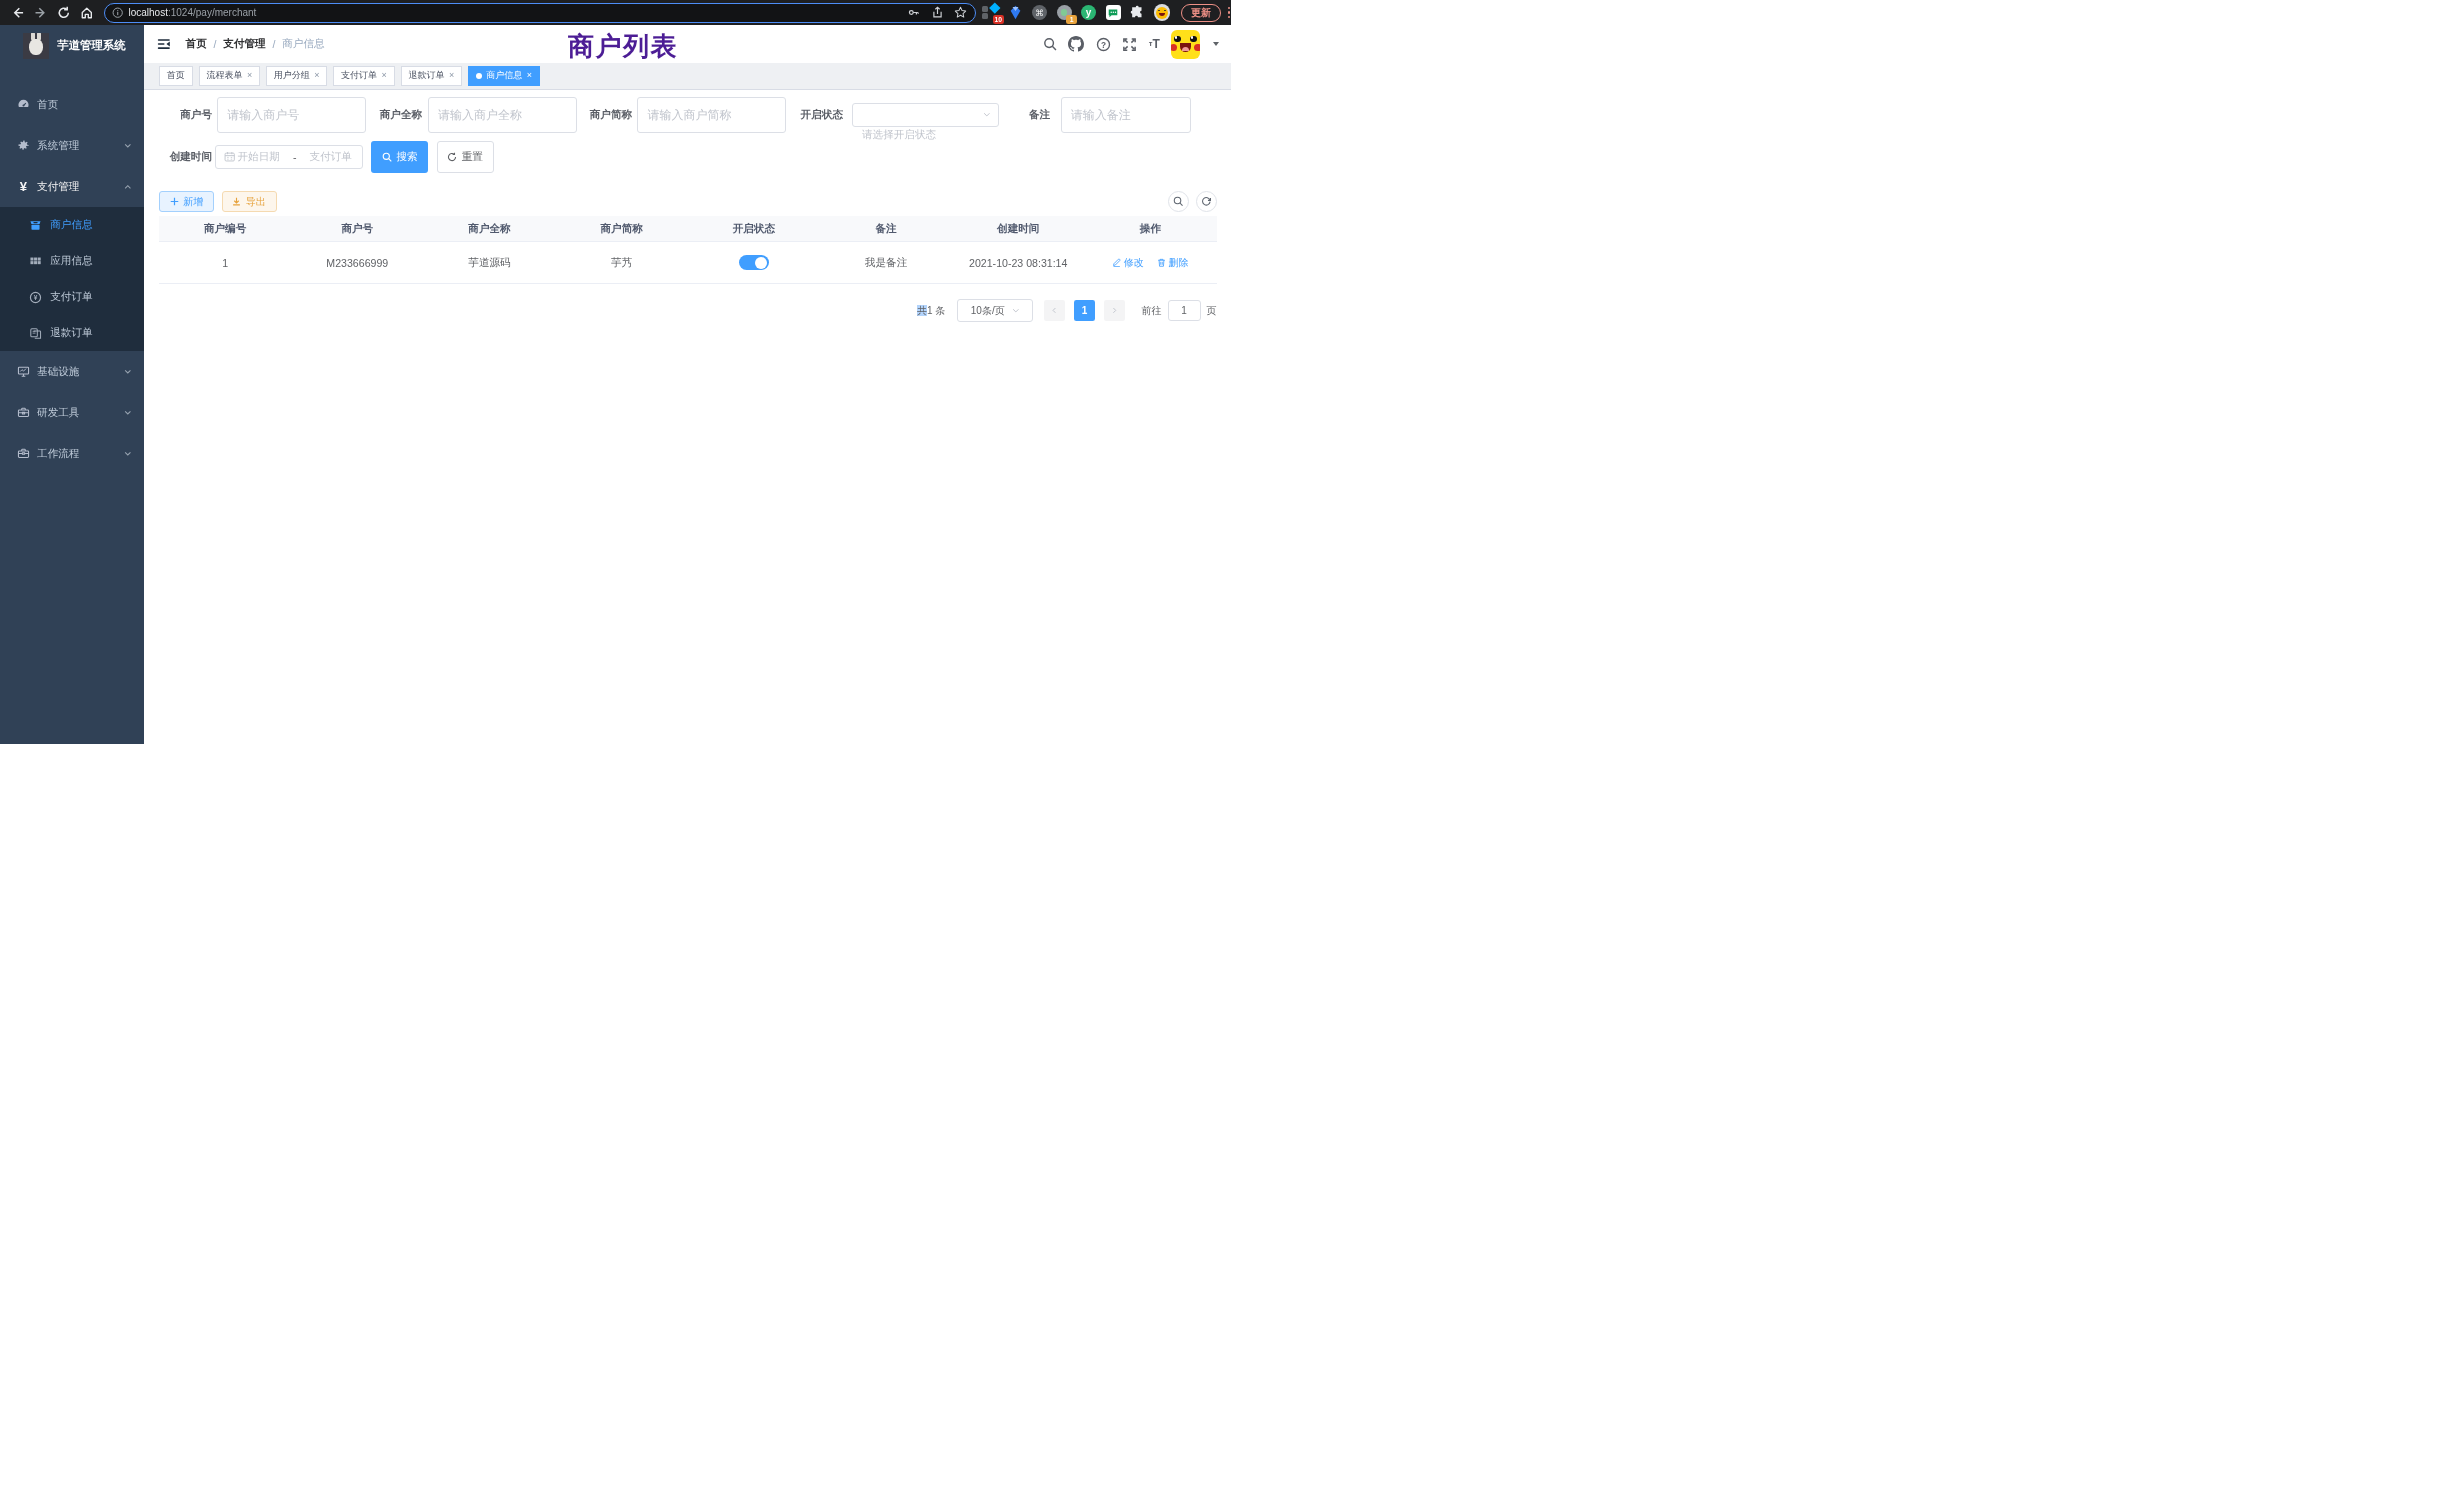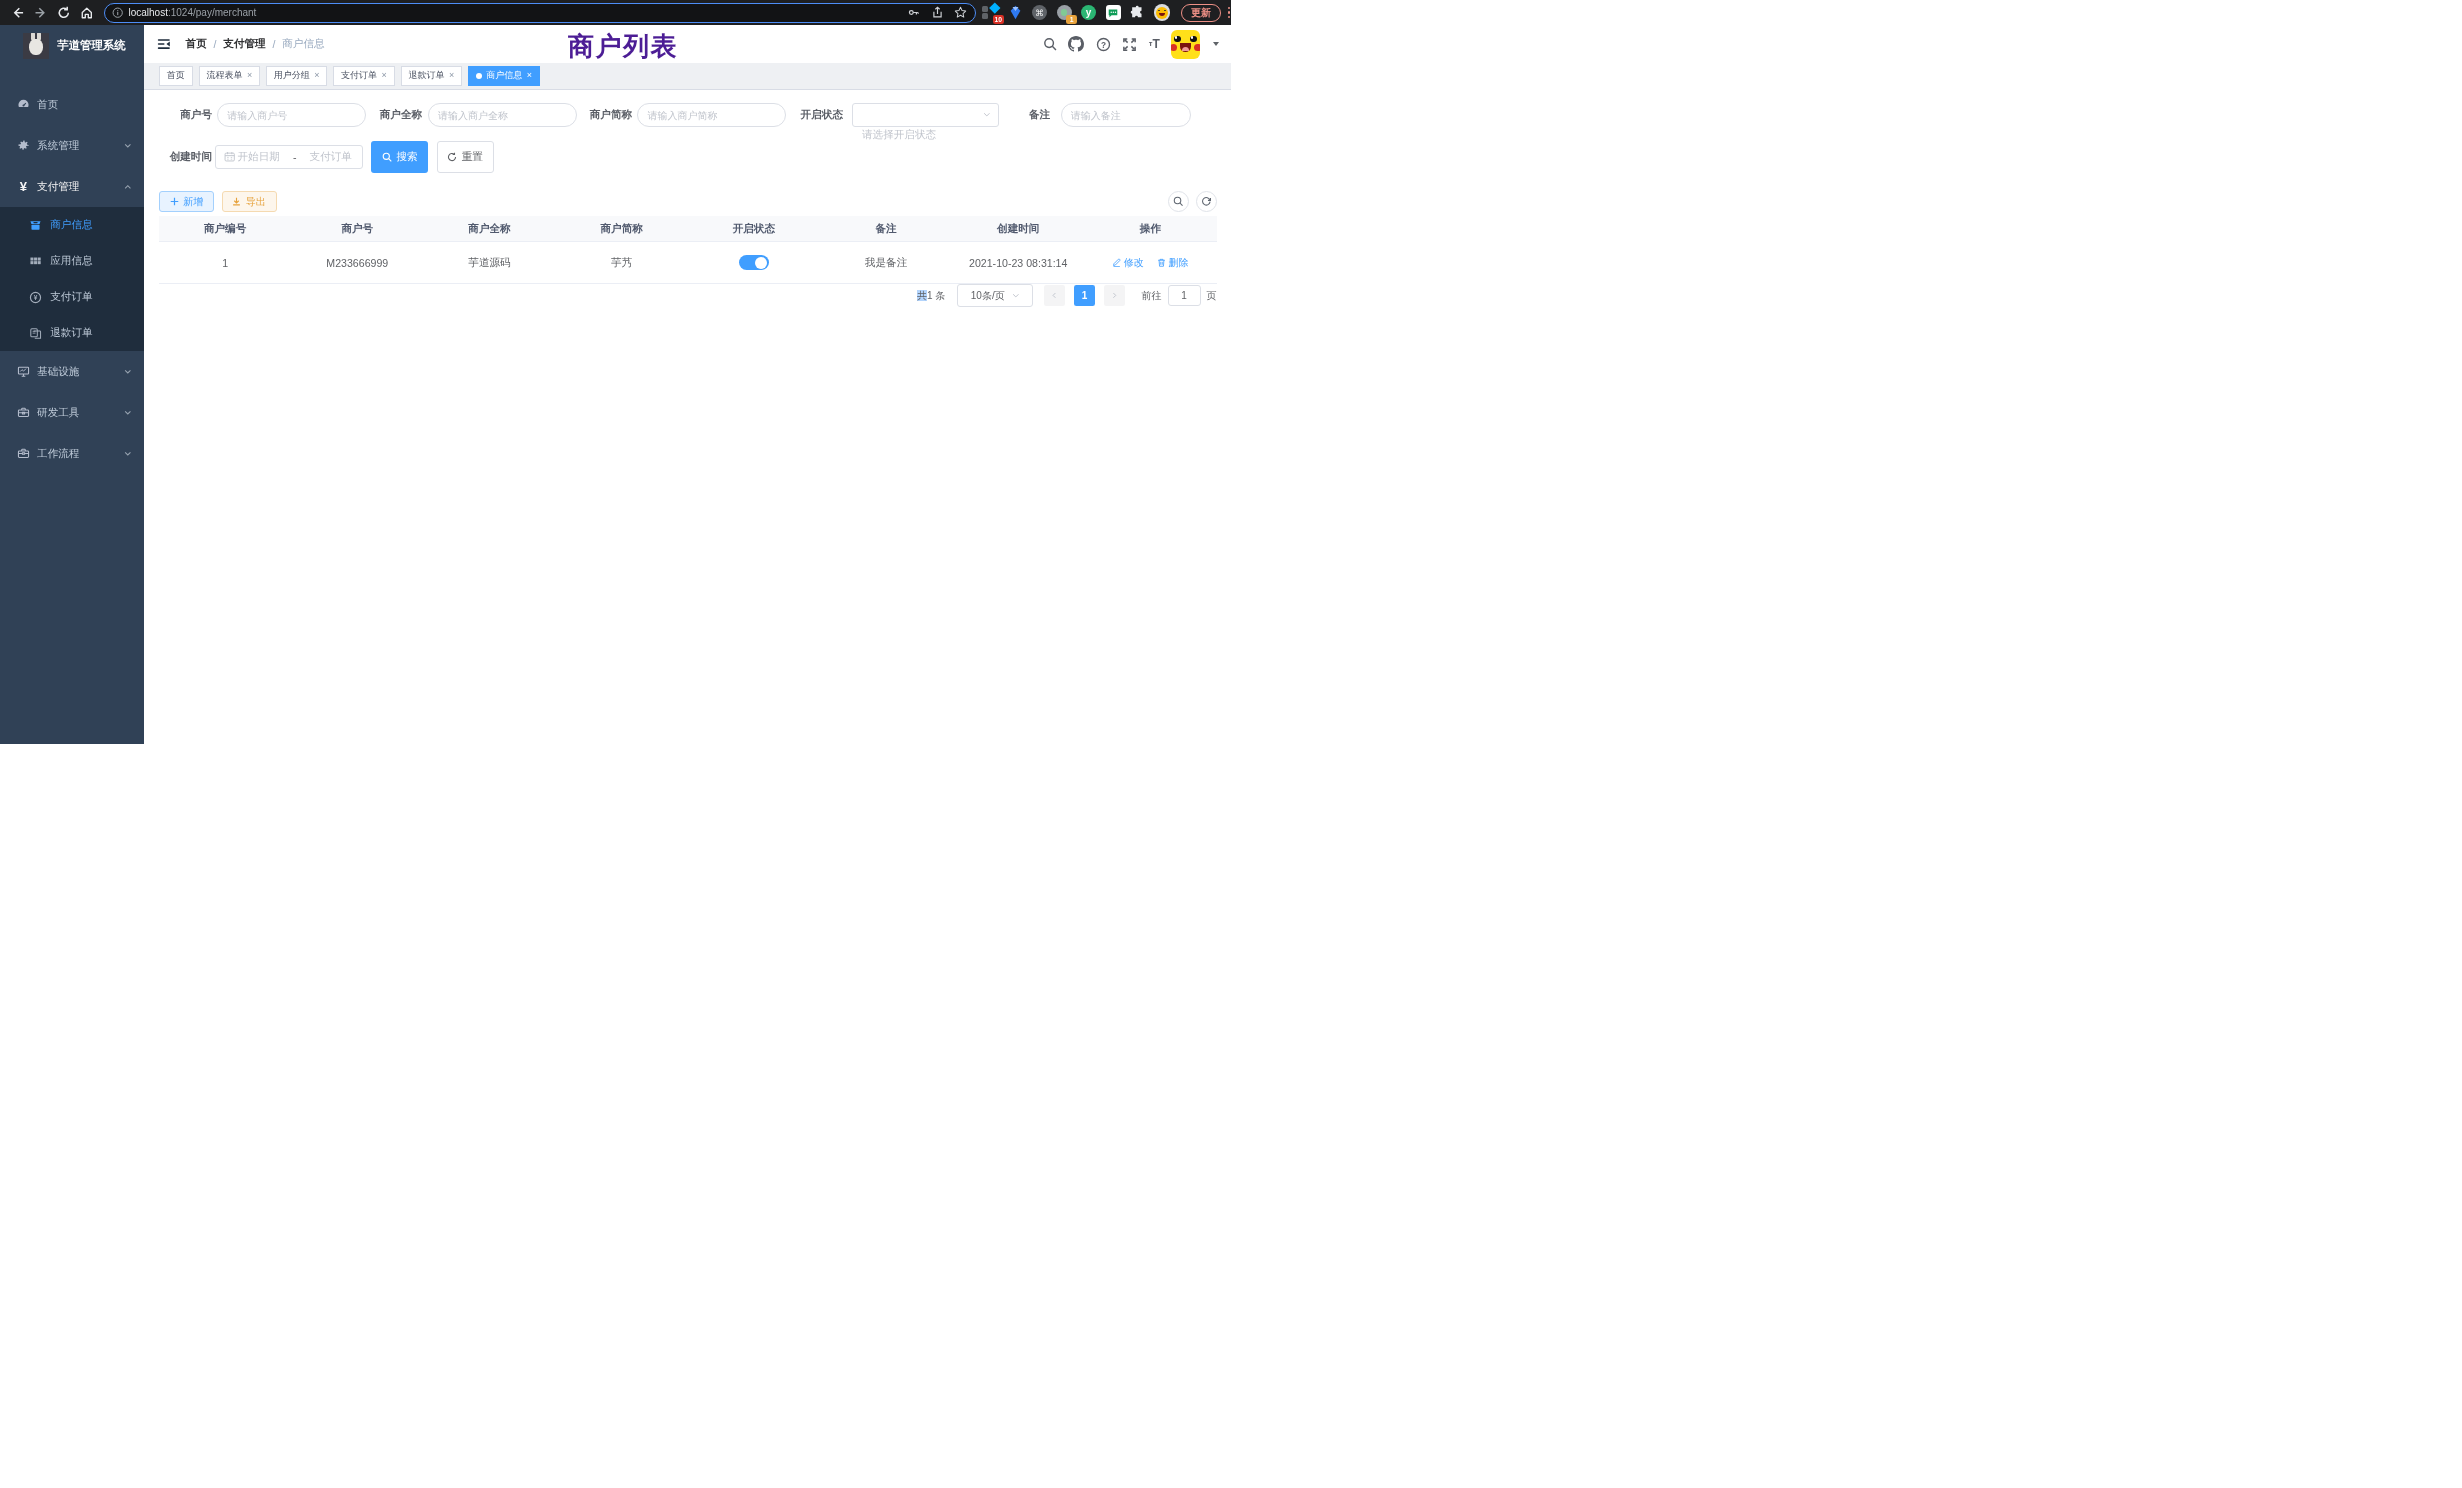"请输入商户号" .inp { border-radius: 12px -> 3px; font-size: 10px -> 12px; height: 24px -> 36px }
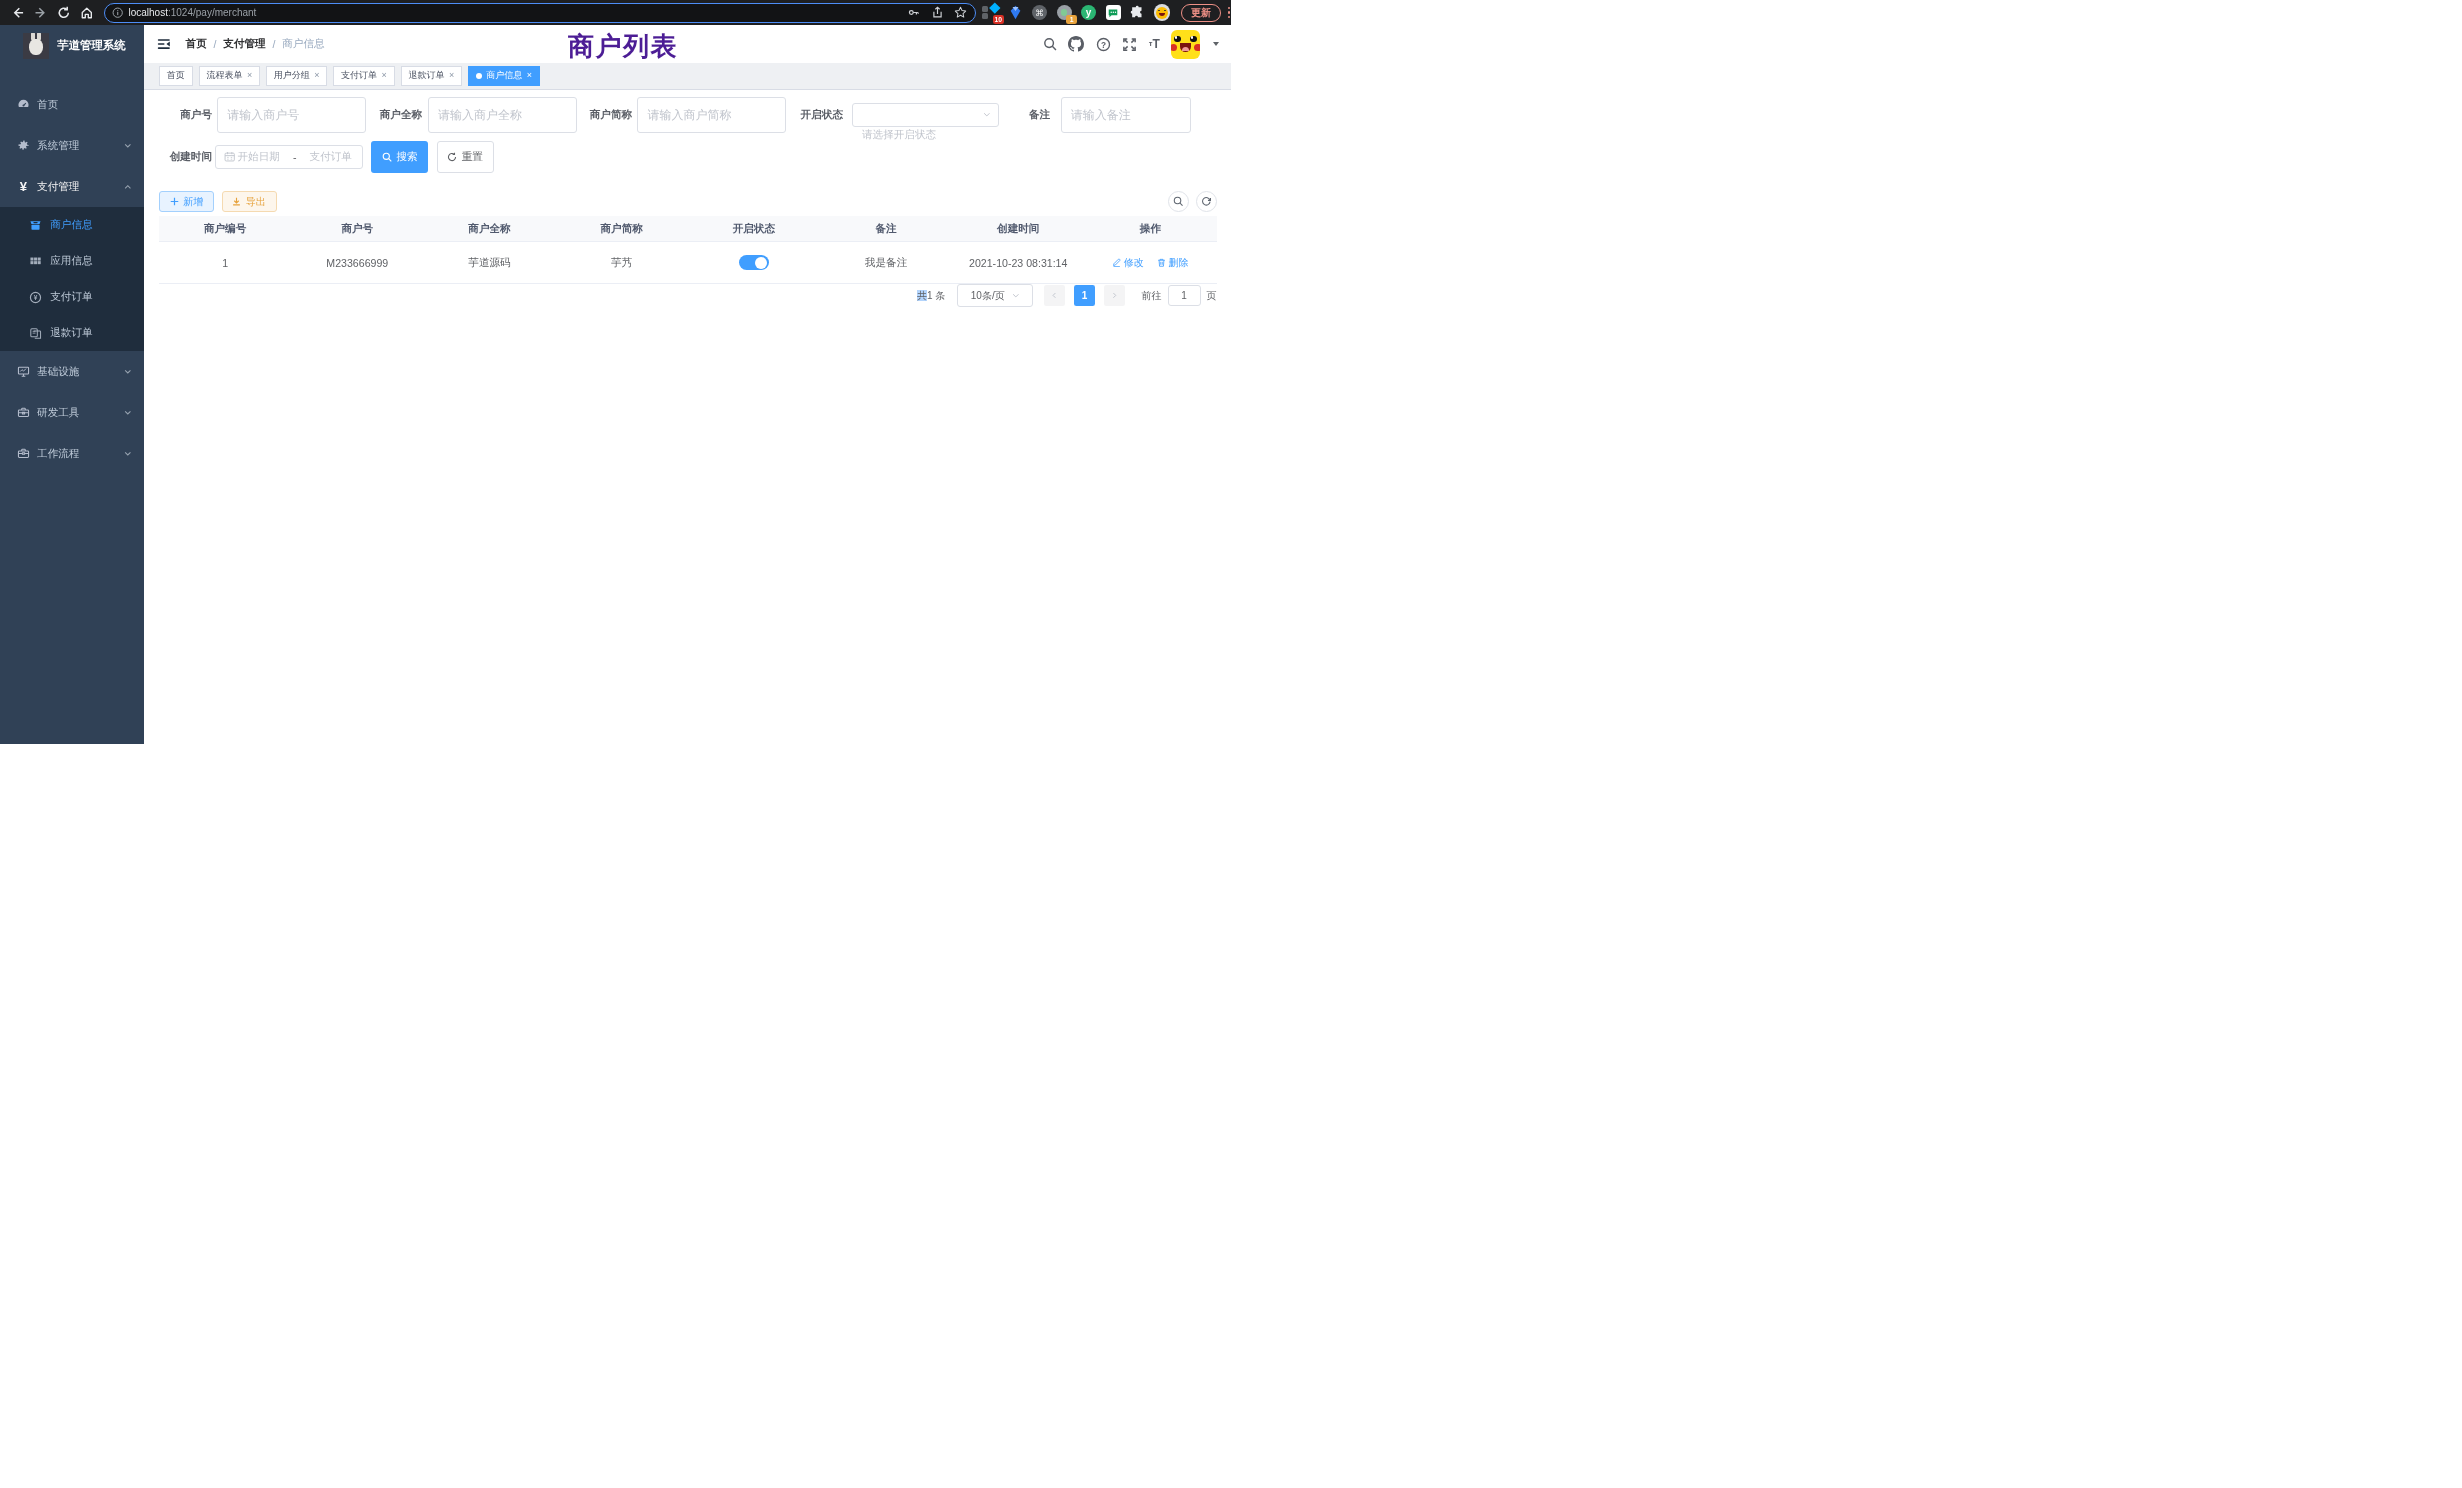"共1 条" .pager { margin-top: 0 -> 15px }
